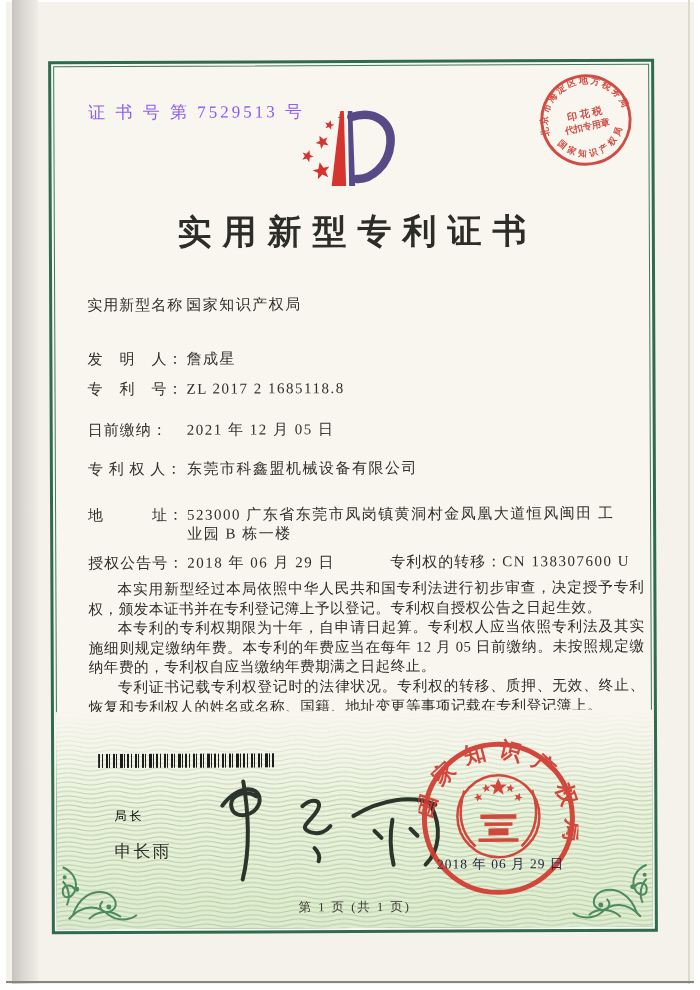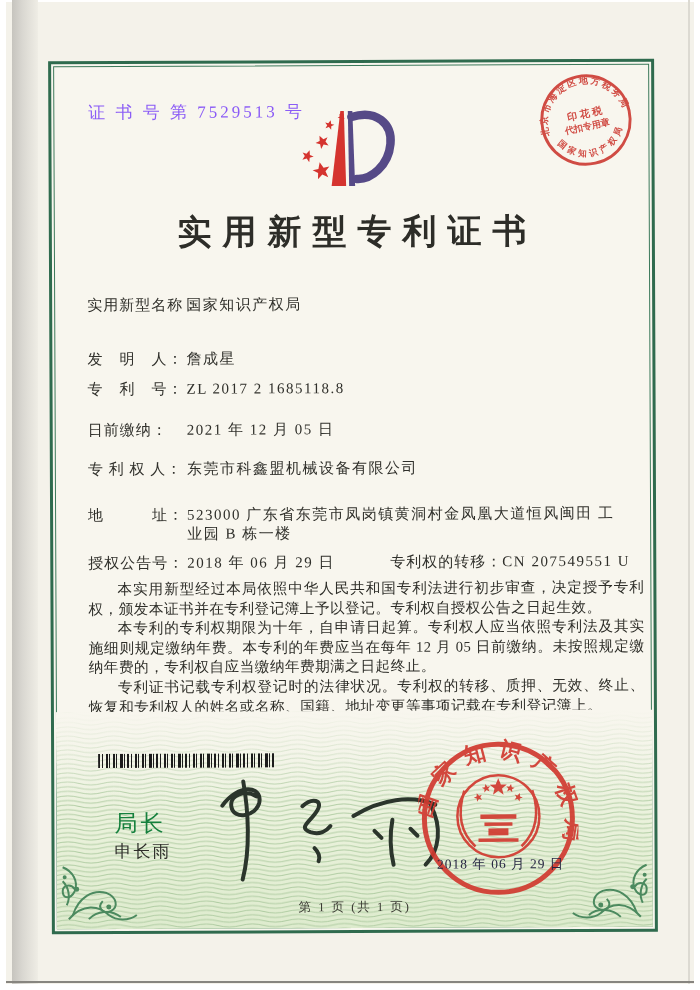"CN 207549551 U" span.val { text: 207549551 -> 138307600 }
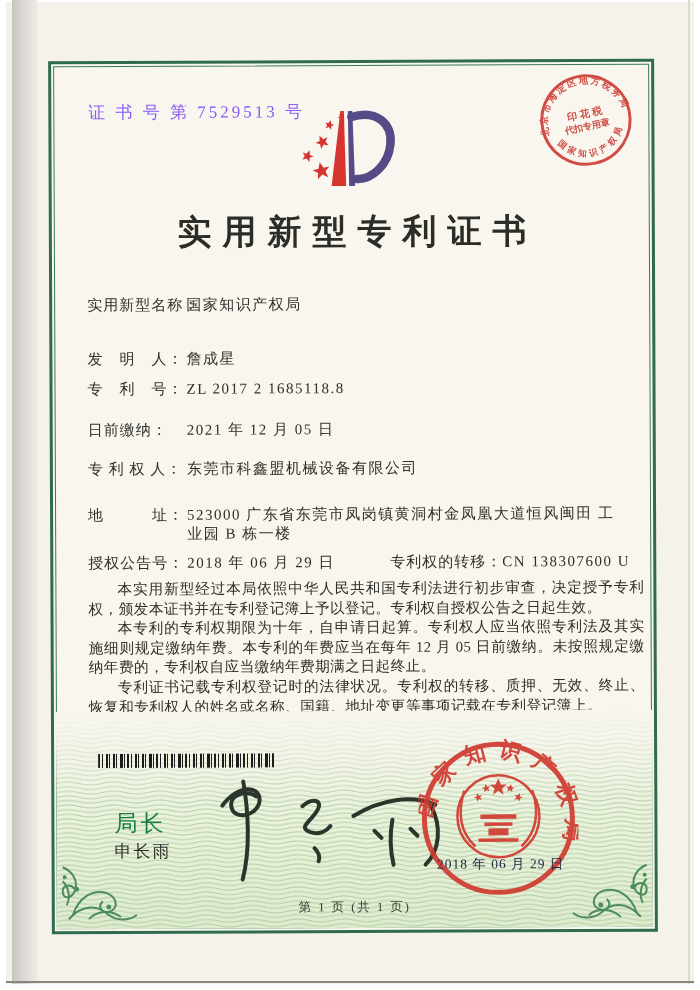"局长" .director-title { color: #15803d -> #000000; font-size: 23px -> 12px }
